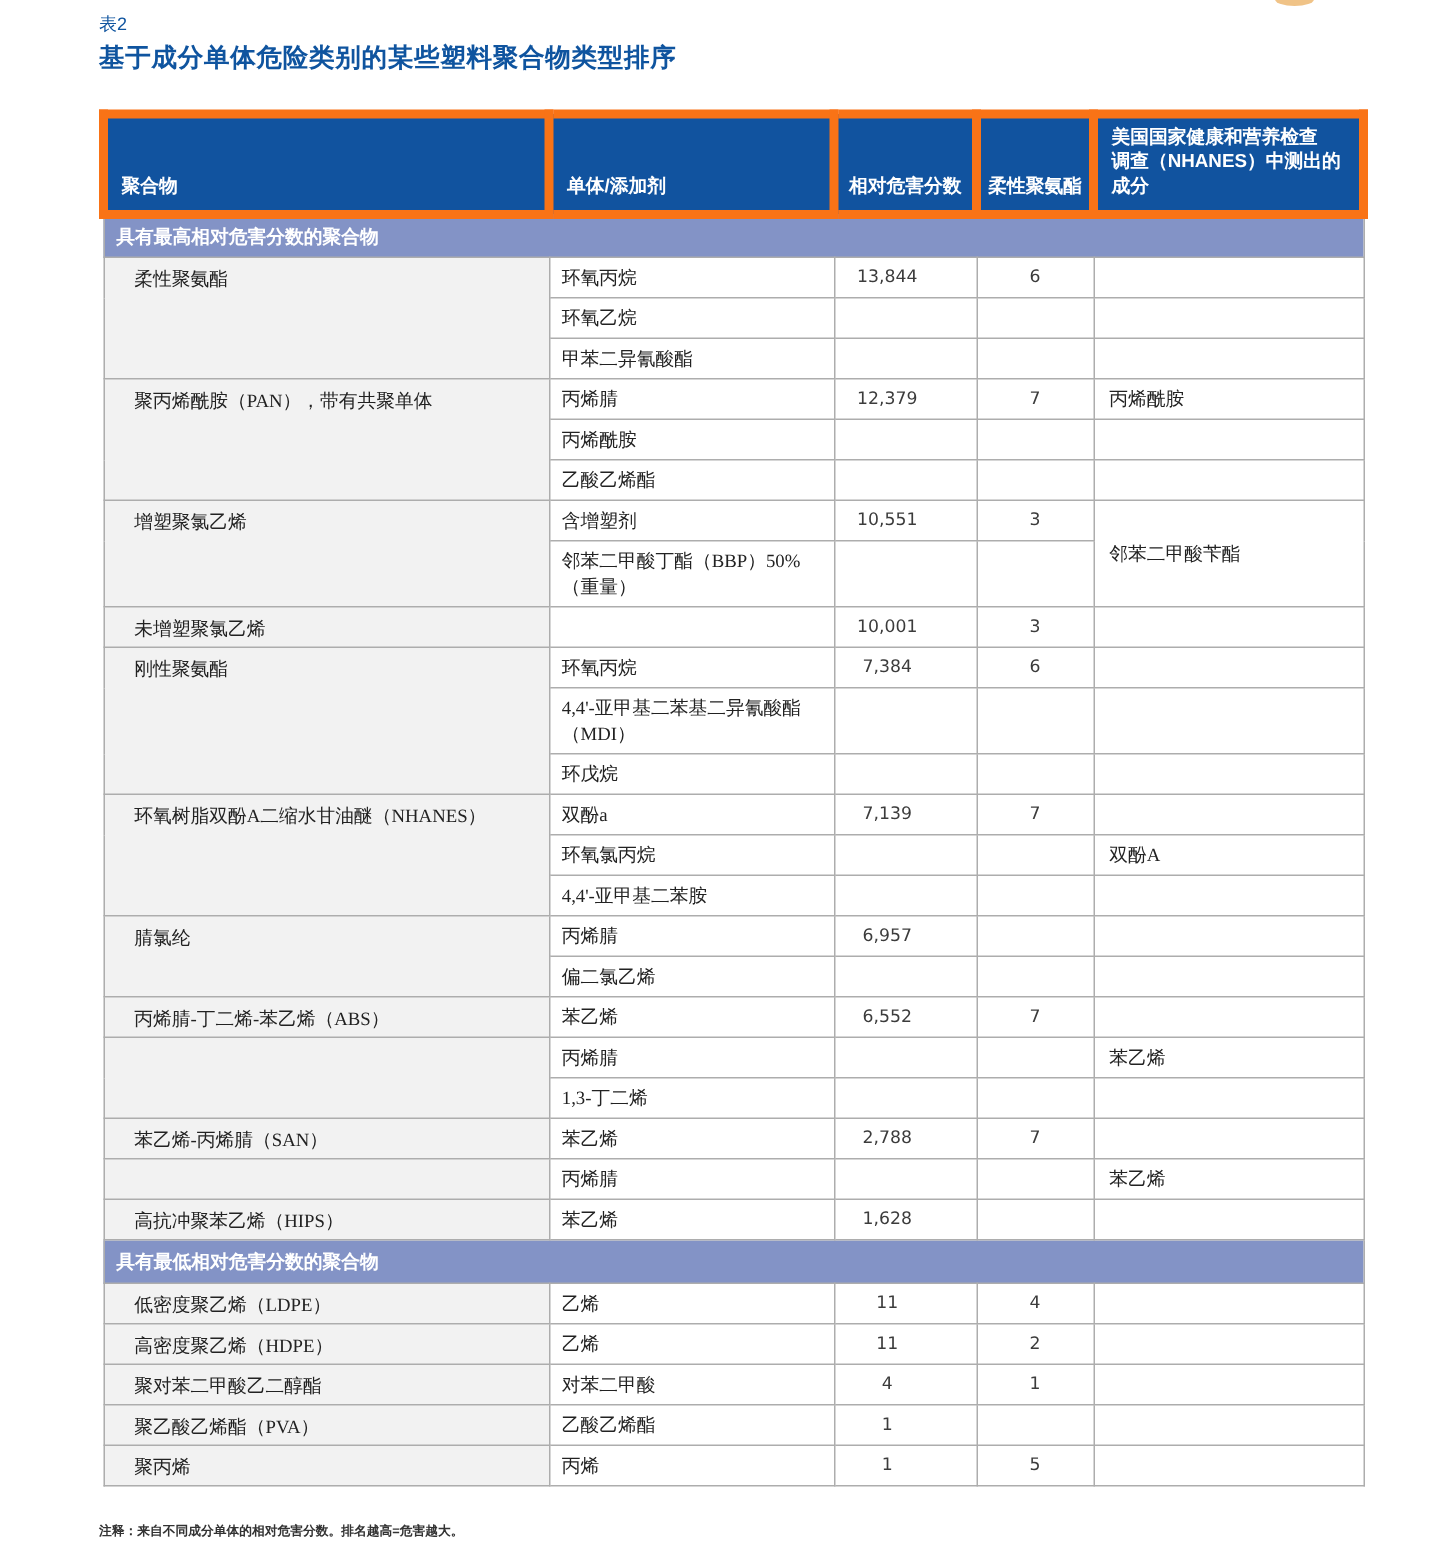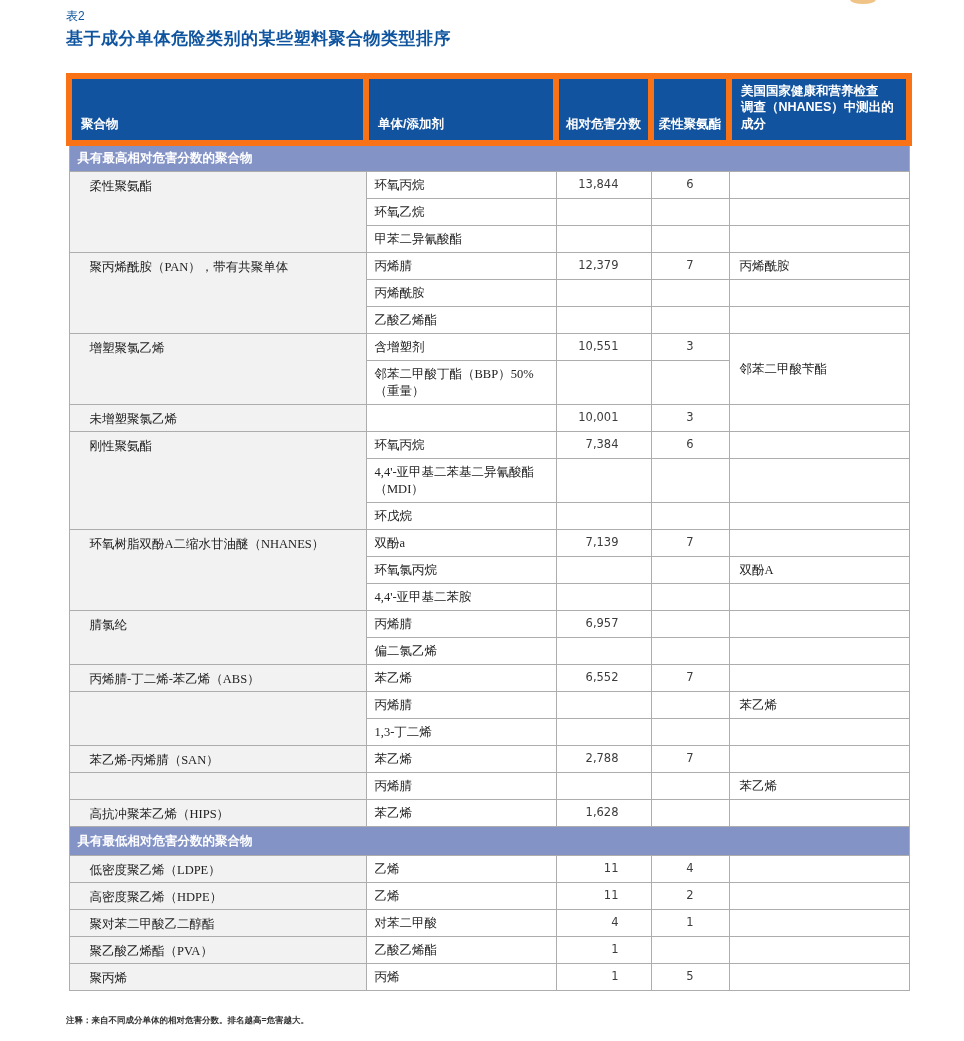"13,844" td.col-score { text-align: right -> center }
